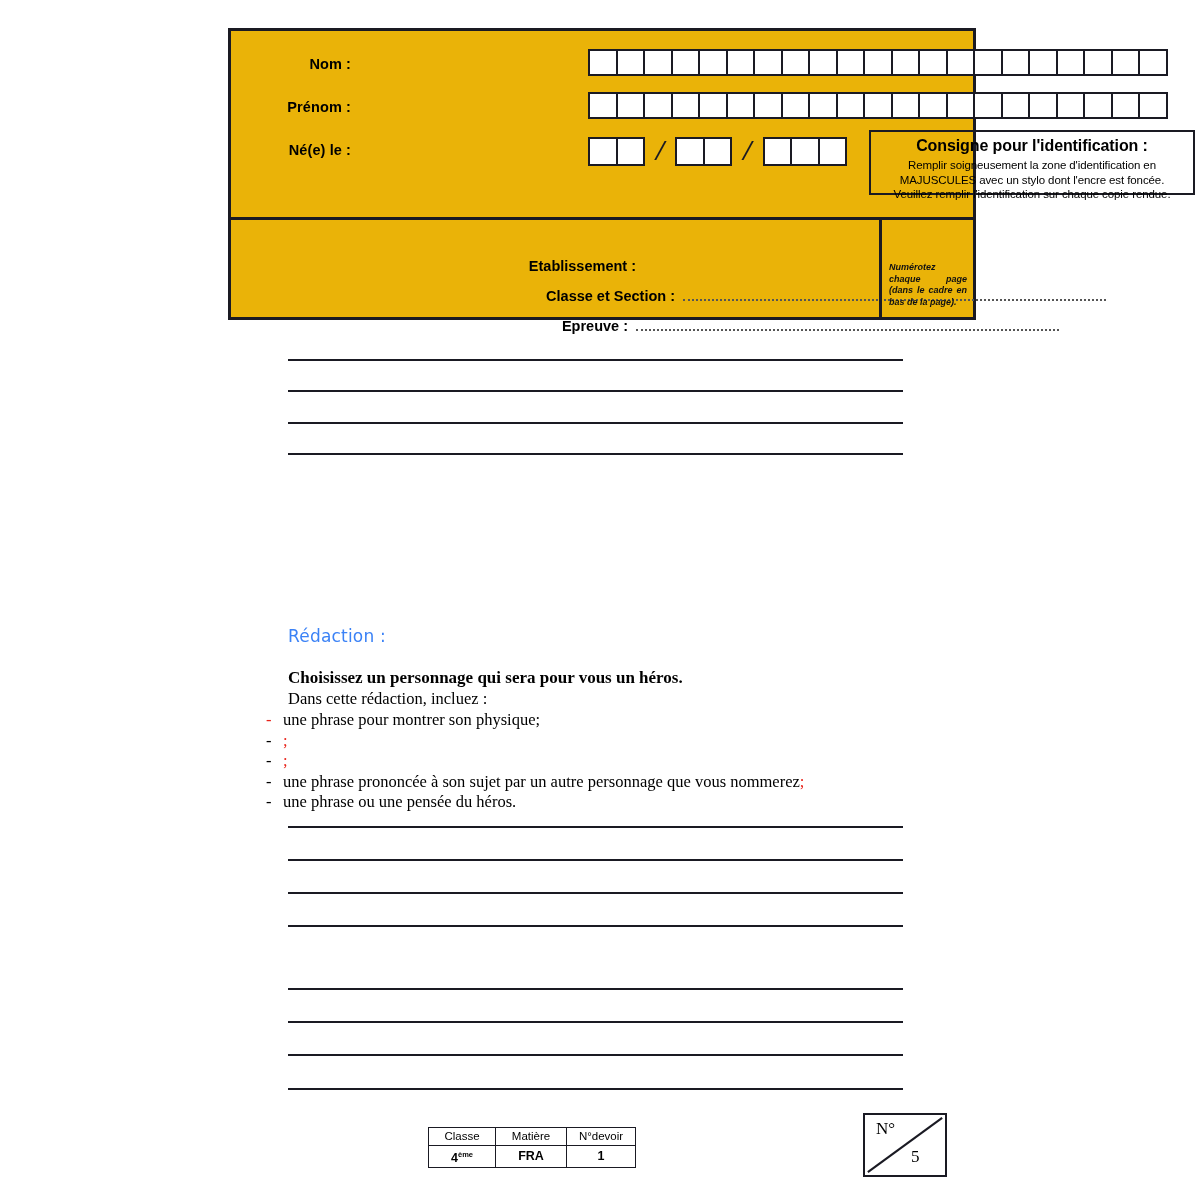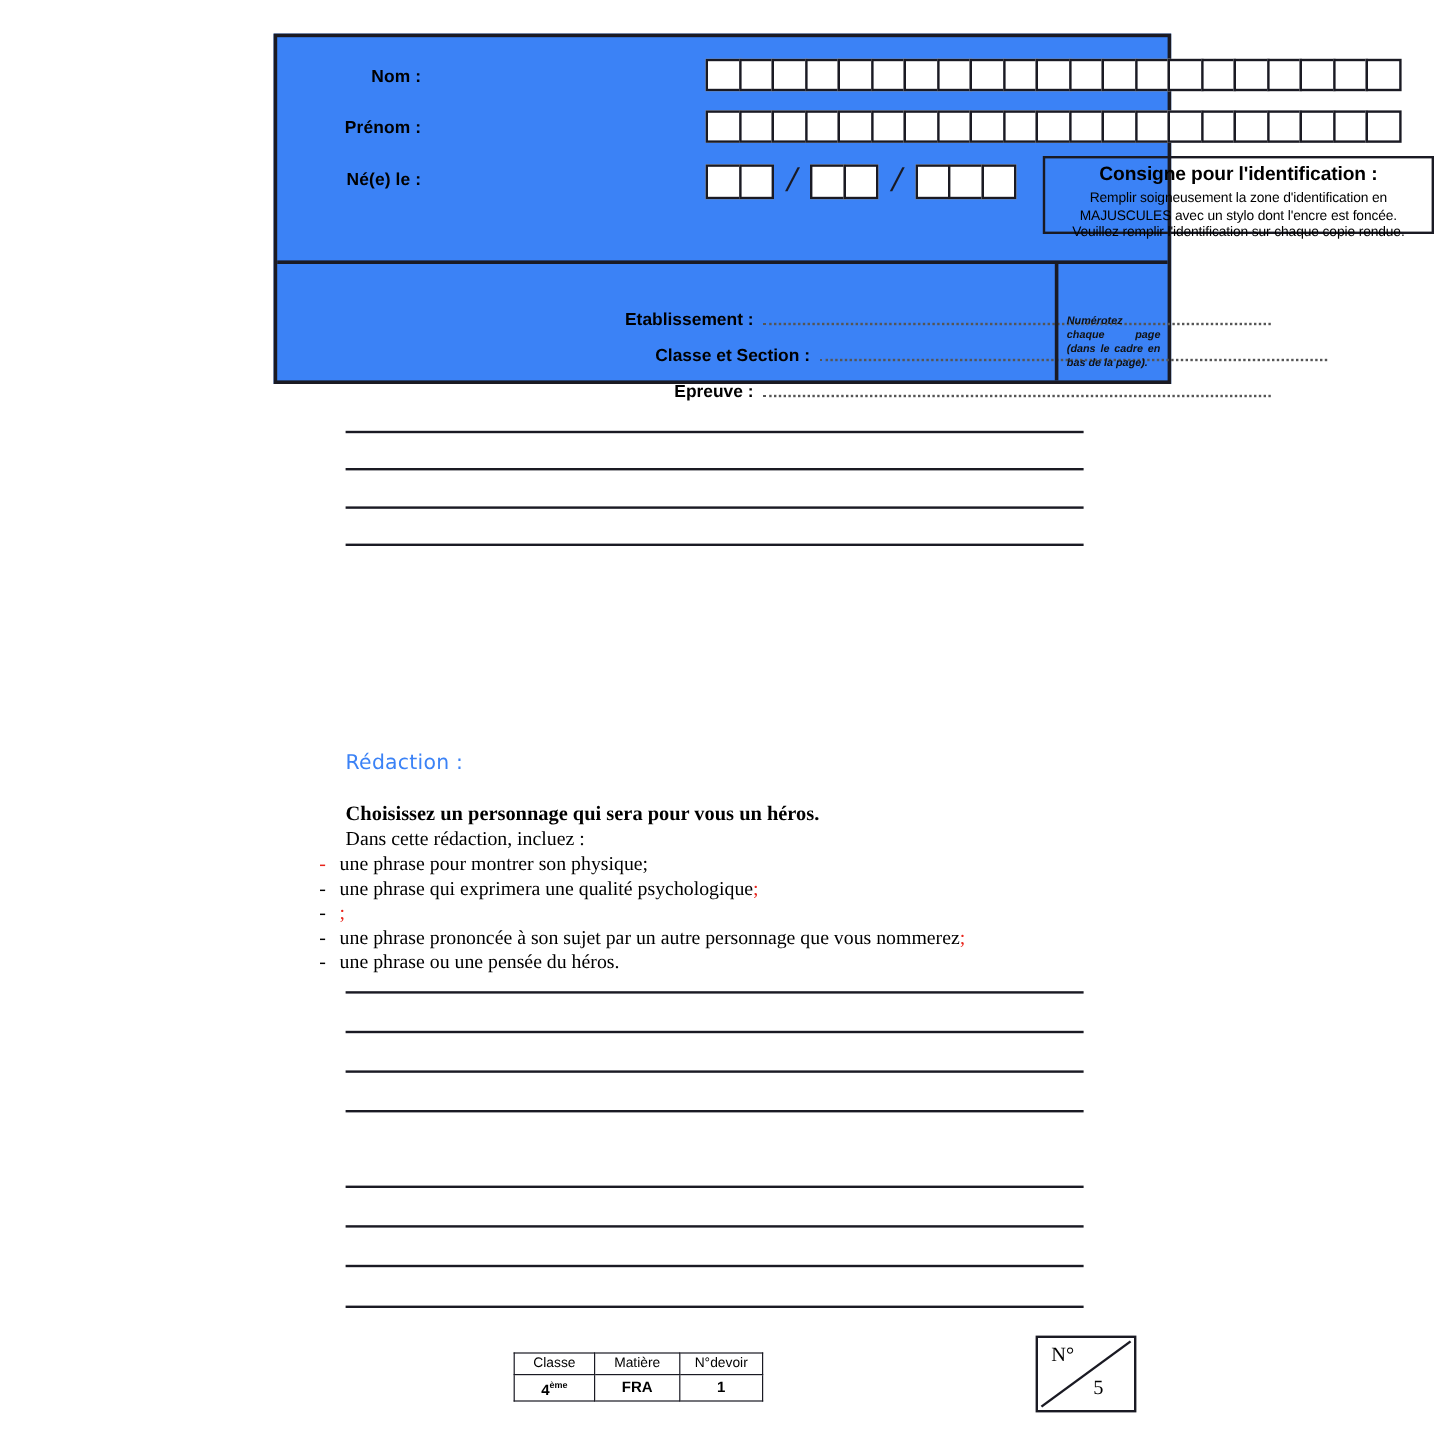"Nom :" #id-block { background: #3b82f6 -> #eab308 }
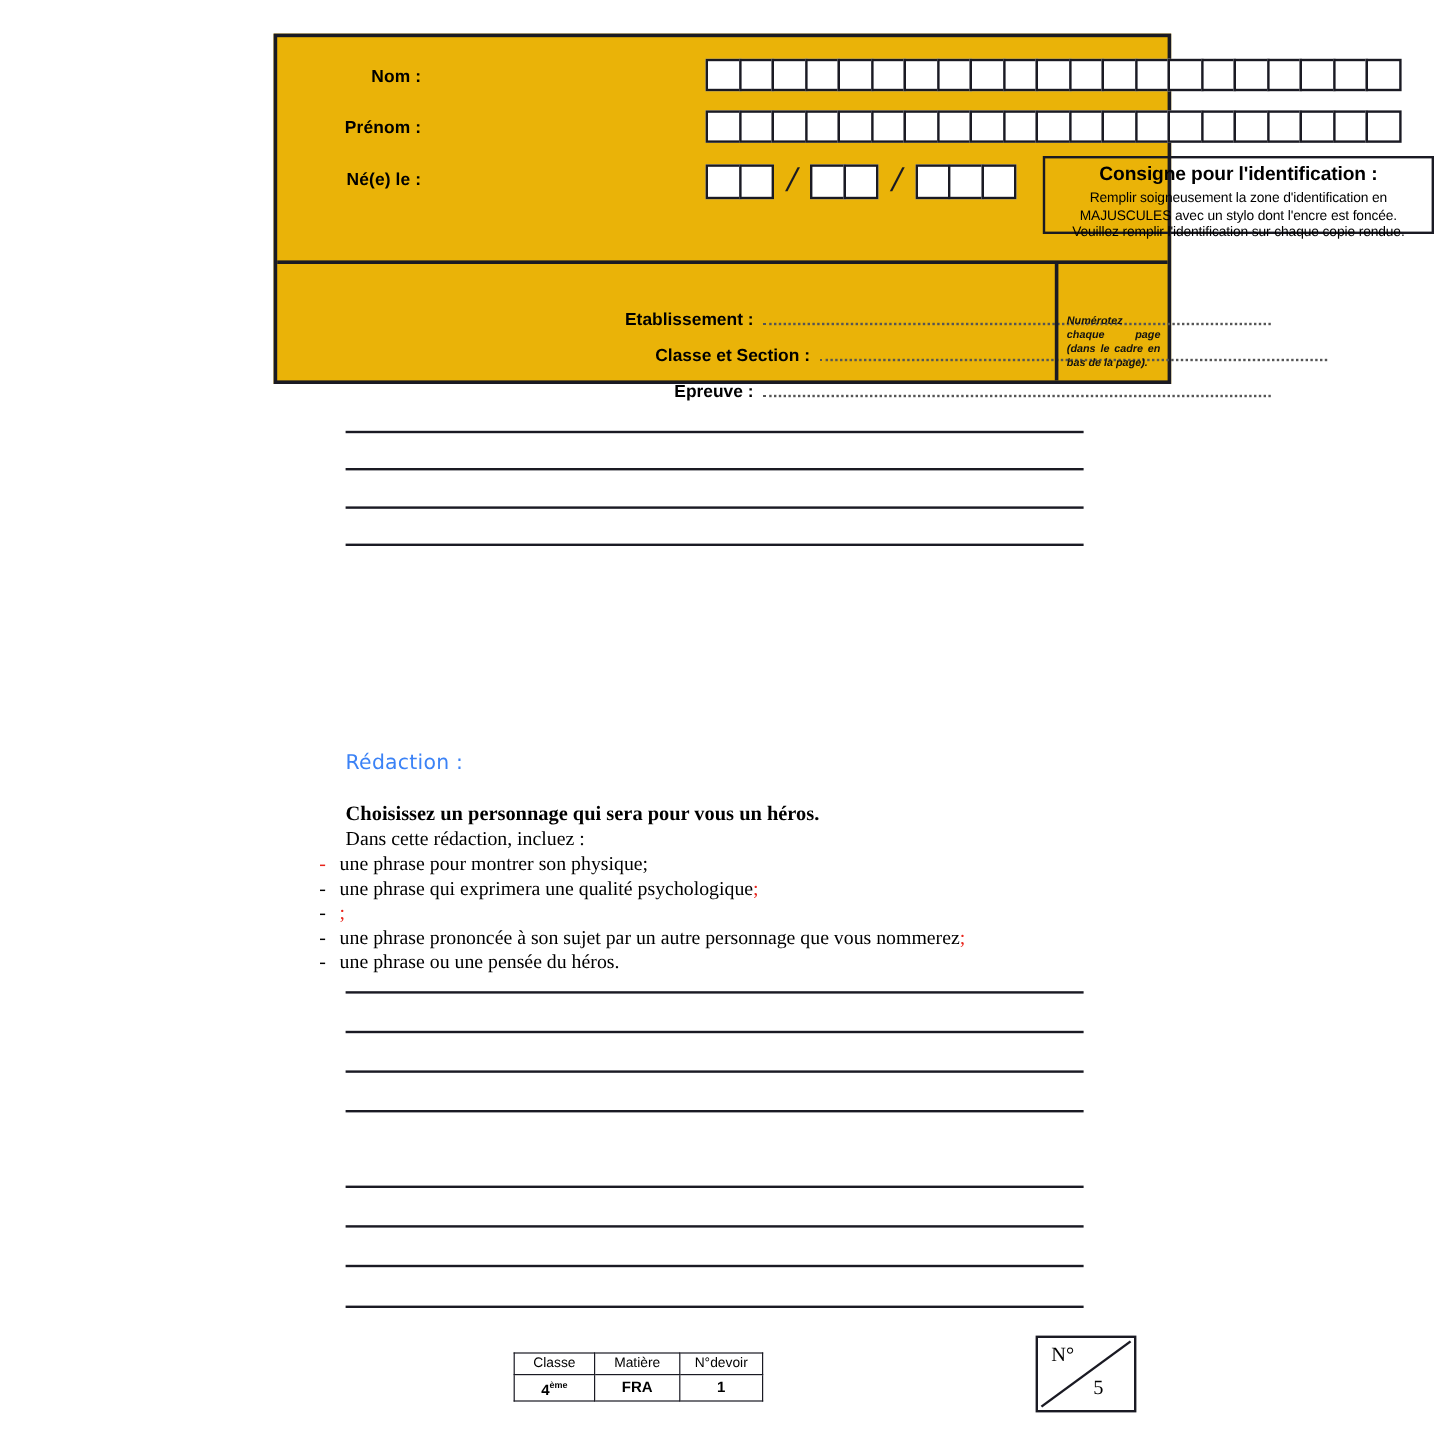"Etablissement :" #f-etab { flex-direction: none -> column }
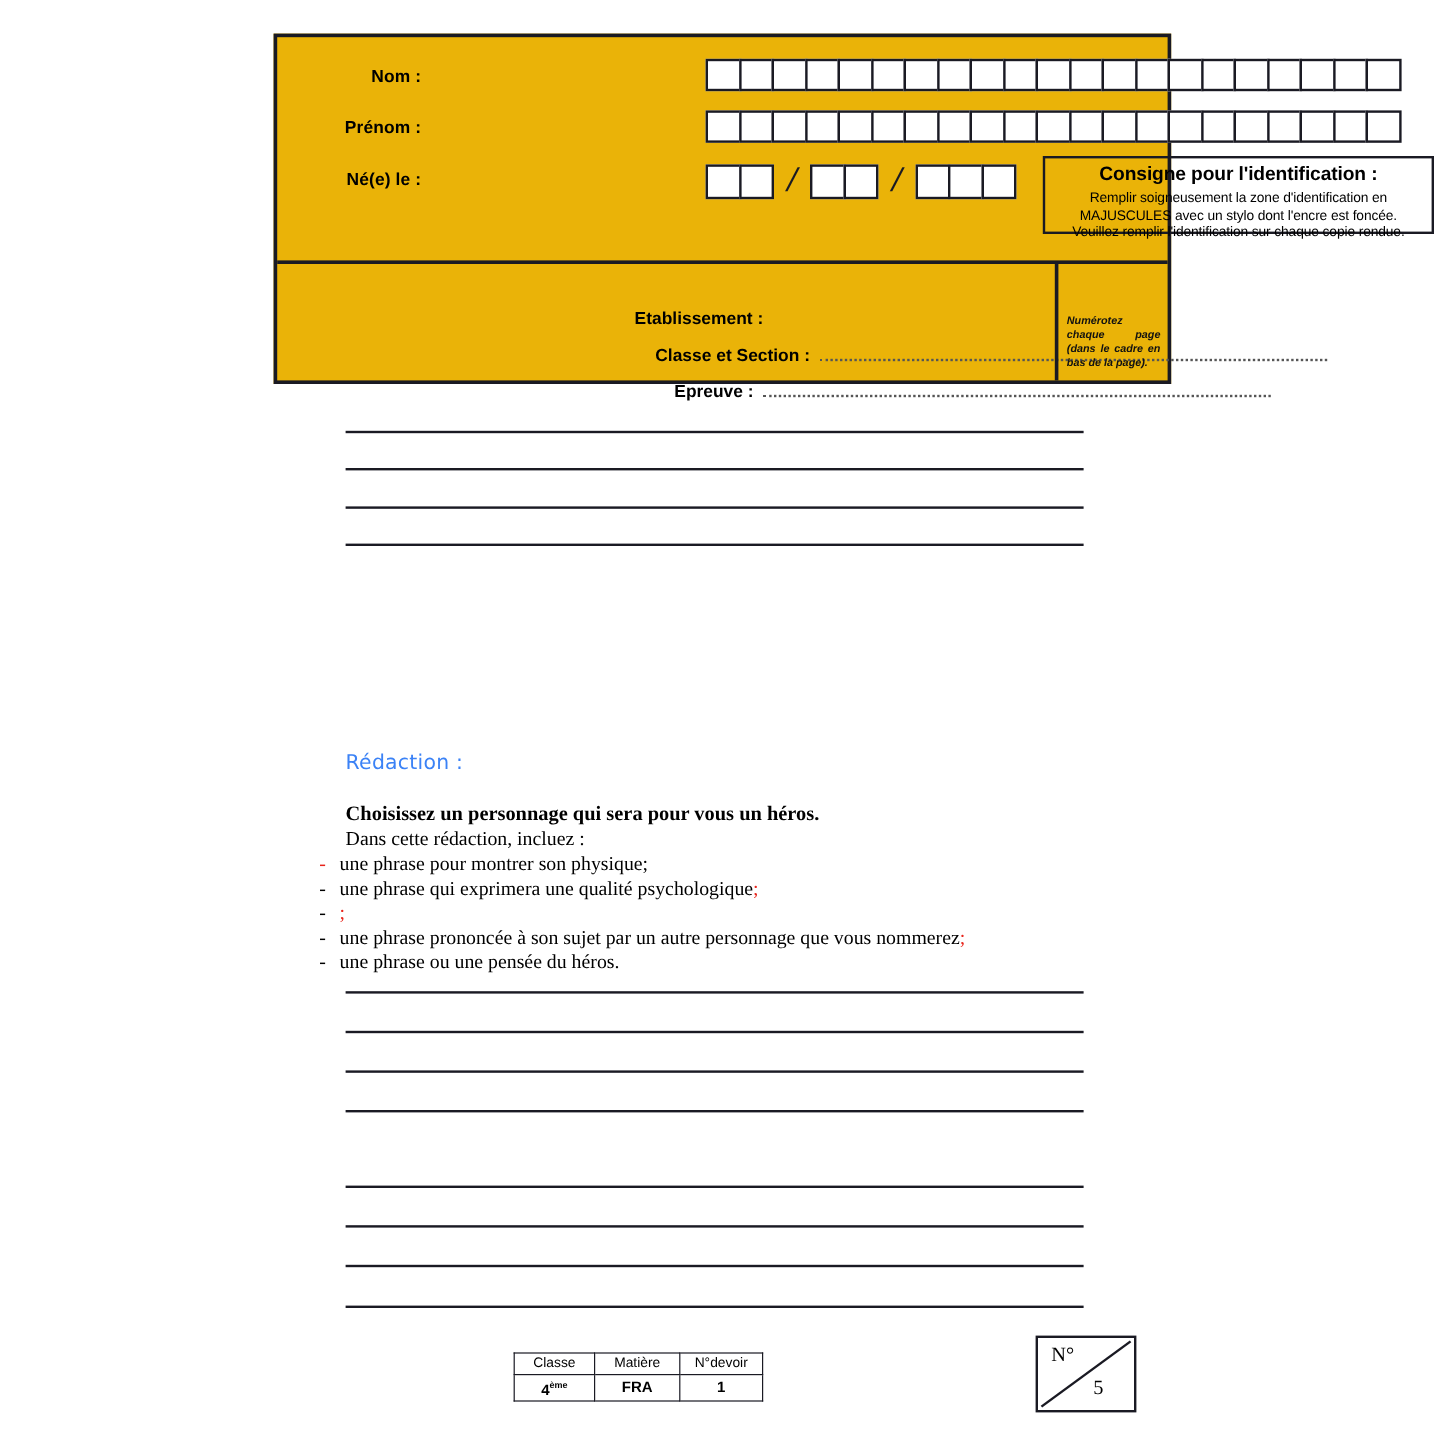"une phrase qui exprimera une" span { html: <span>une phrase qui exprimera une qualité psychologique</span> -> none }
